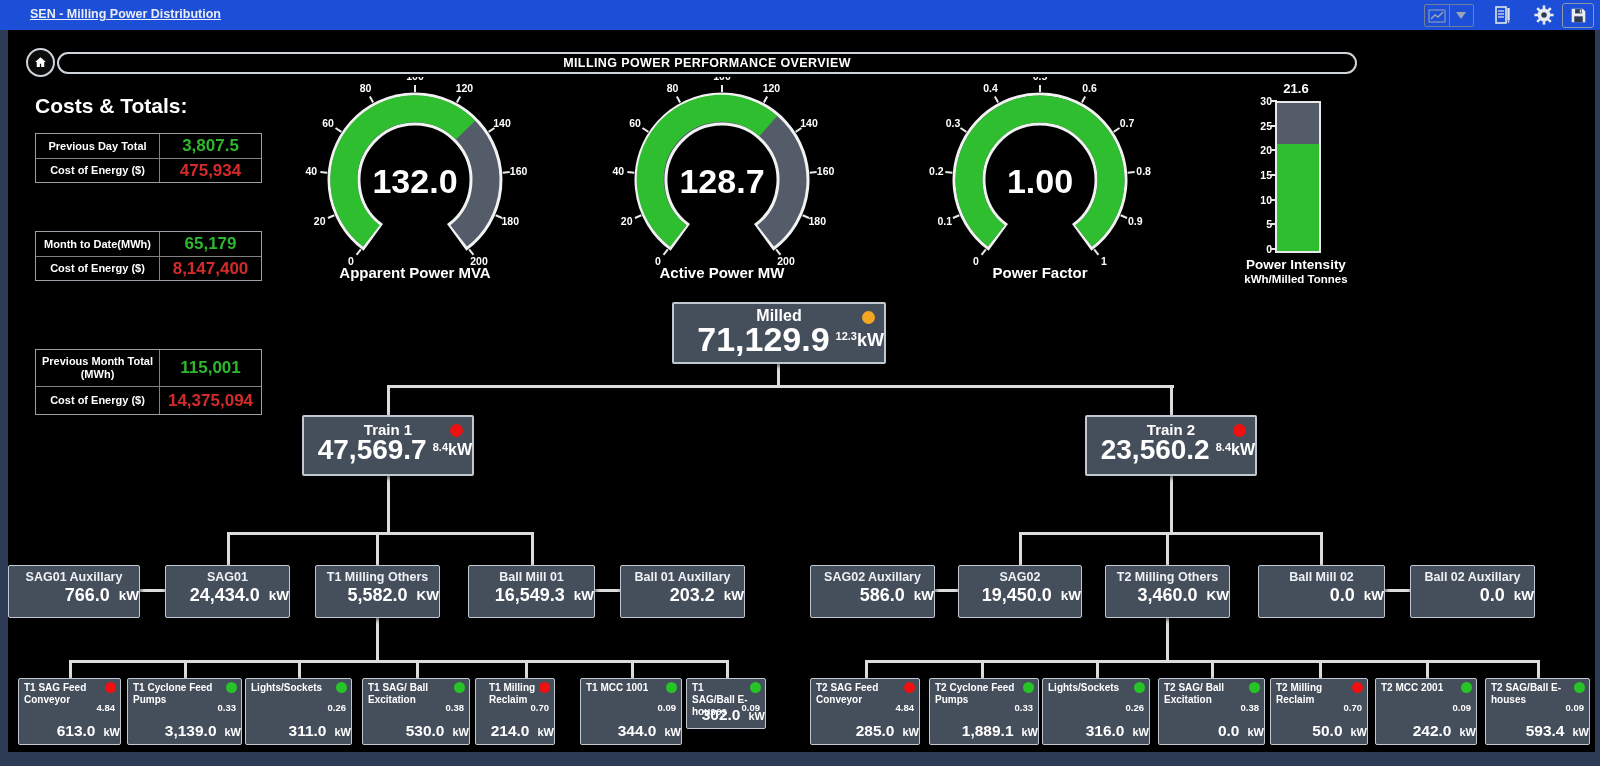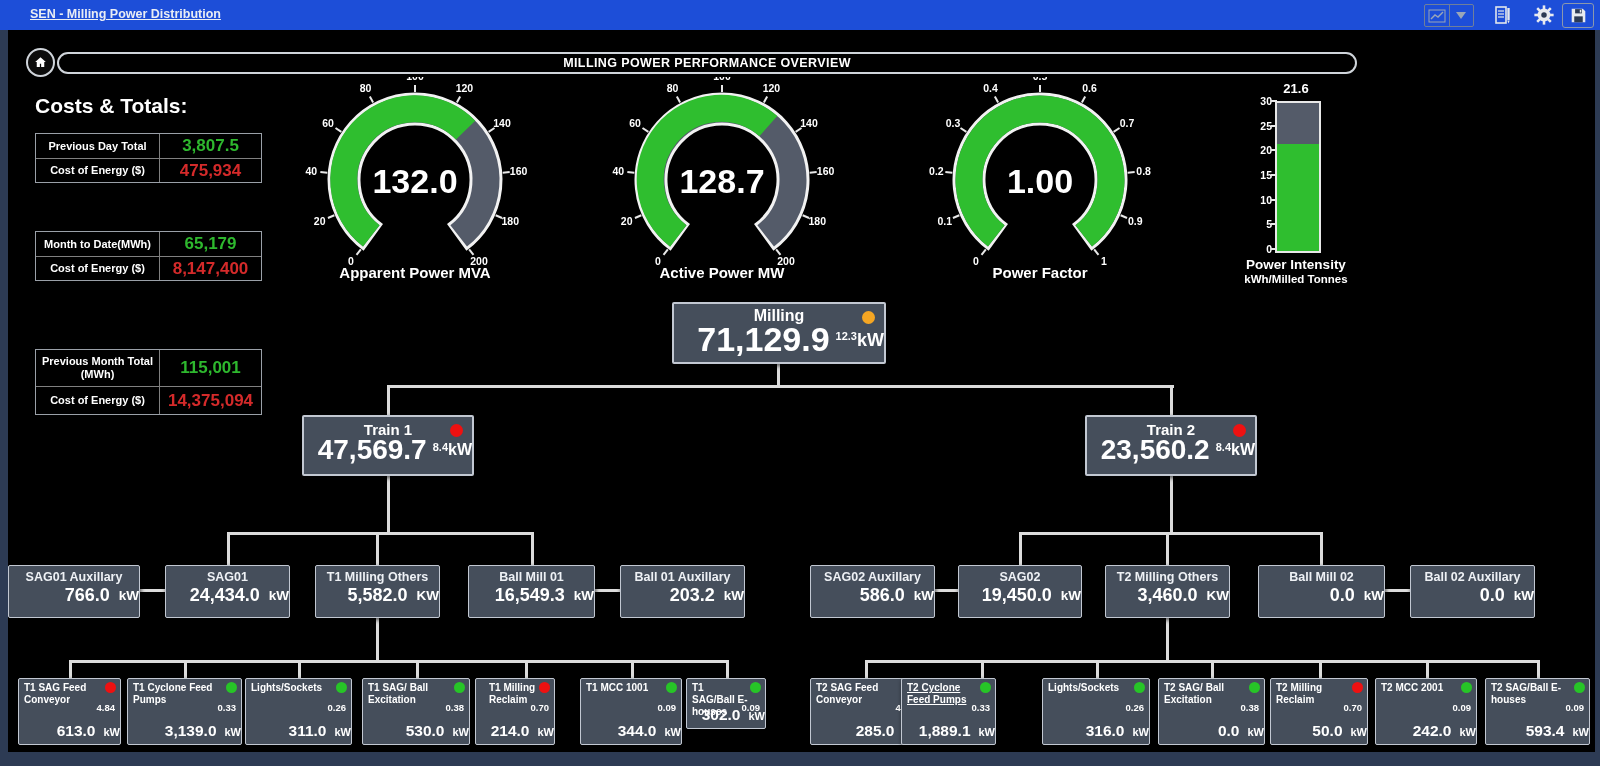"Milling" div.n-title { text: Milling -> Milled }
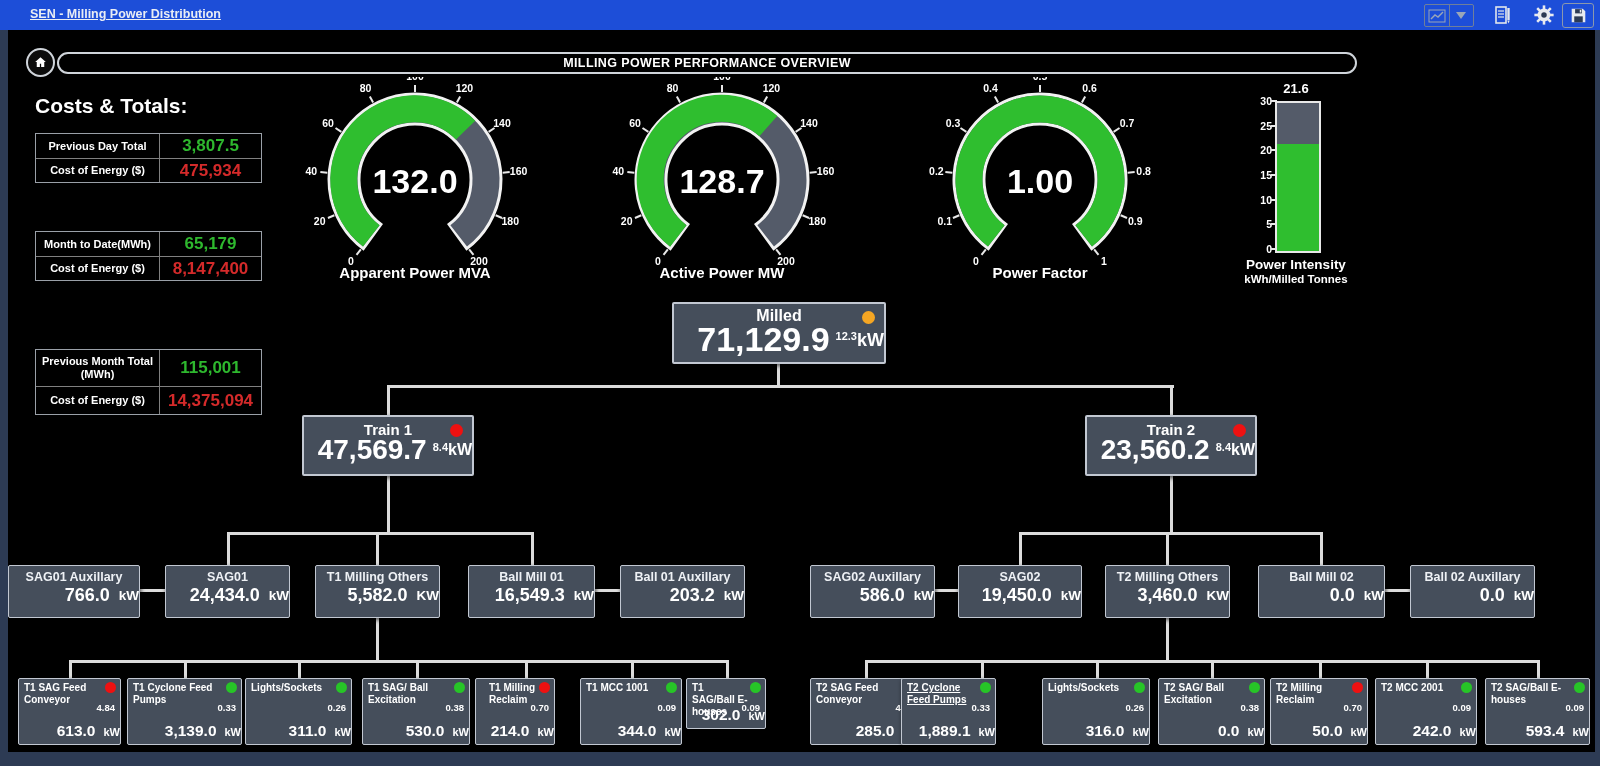"T2 Cyclone Feed Pumps" div.node { left: 901px -> 929px; text-decoration: underline -> none; width: 95px -> 110px }
